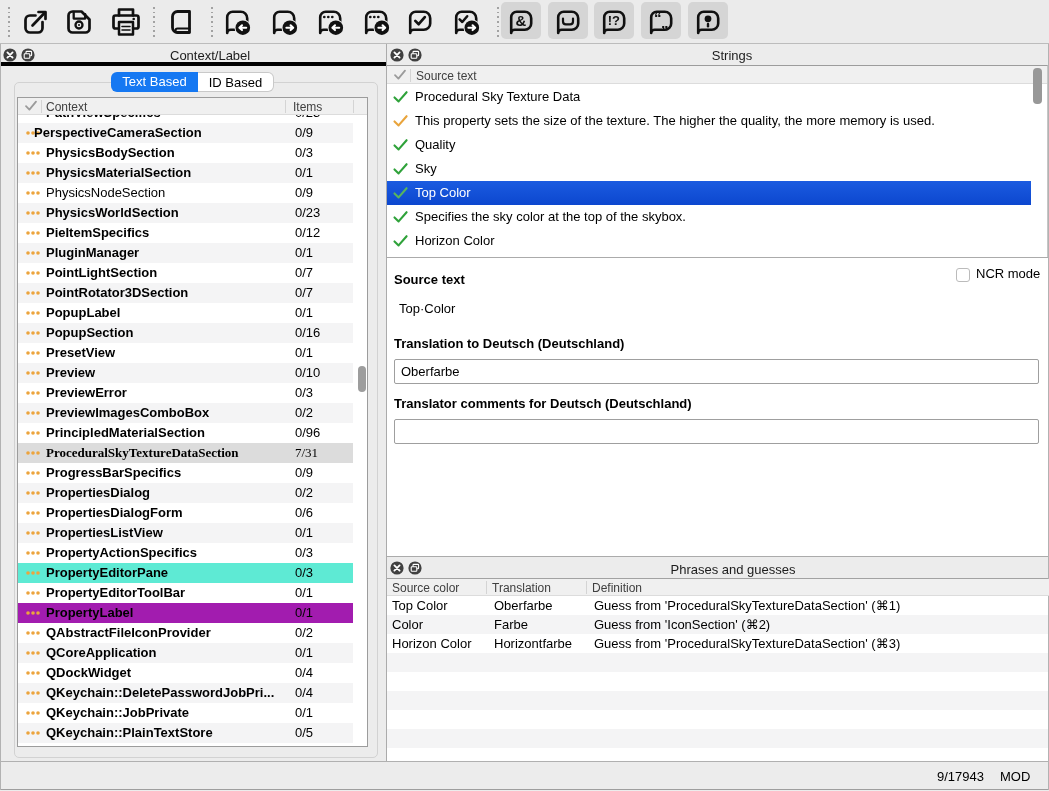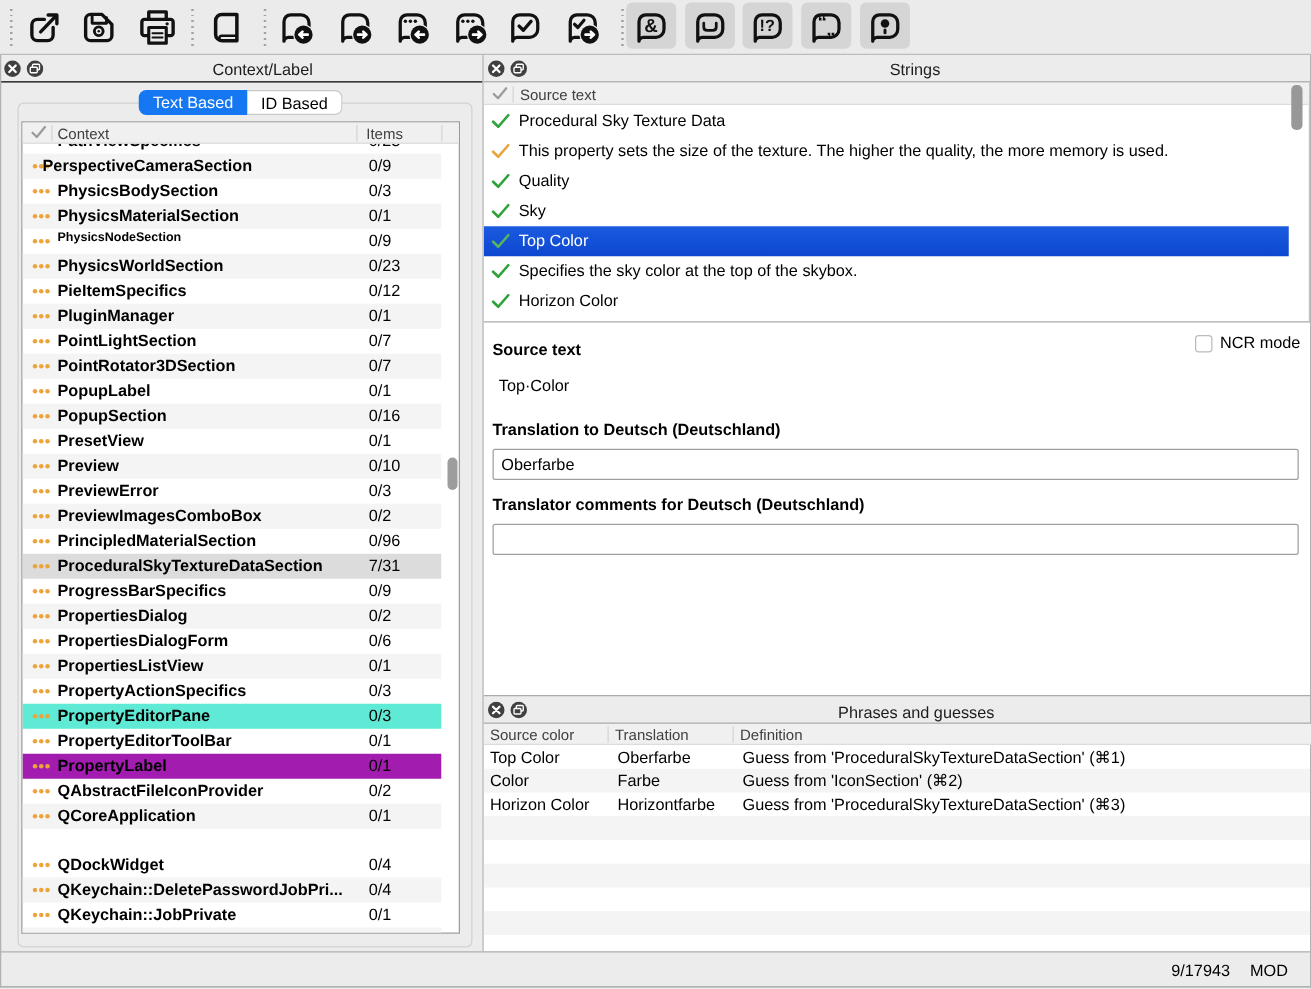"Context/Label" .titlebar { border-bottom: 1px solid #000000 -> 4px solid #000000 }
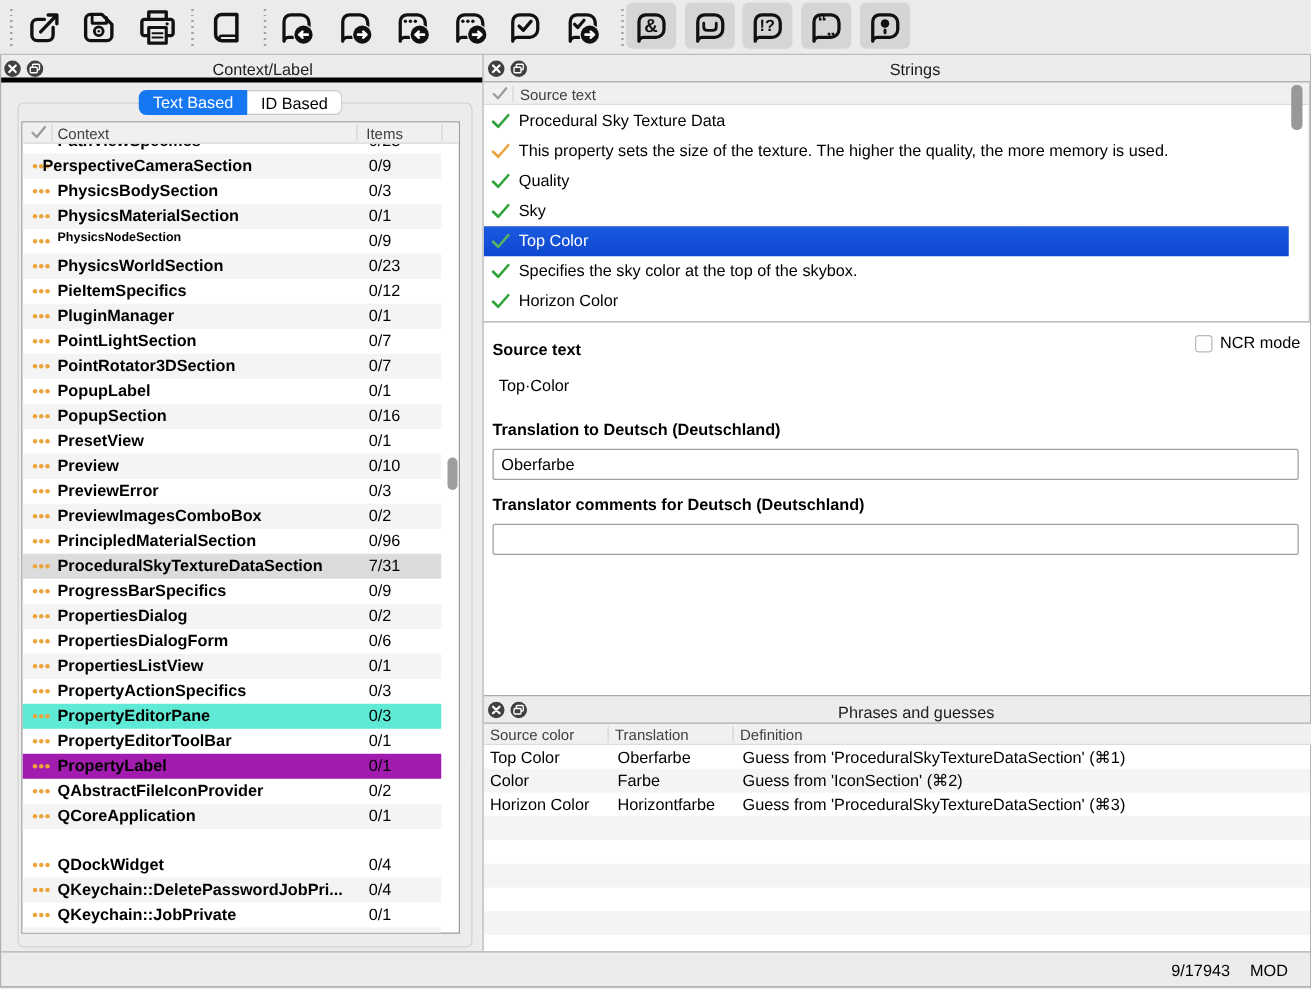"PhysicsNodeSection" span.abs { font-size: 10px -> 13px; font-weight: bold -> normal }
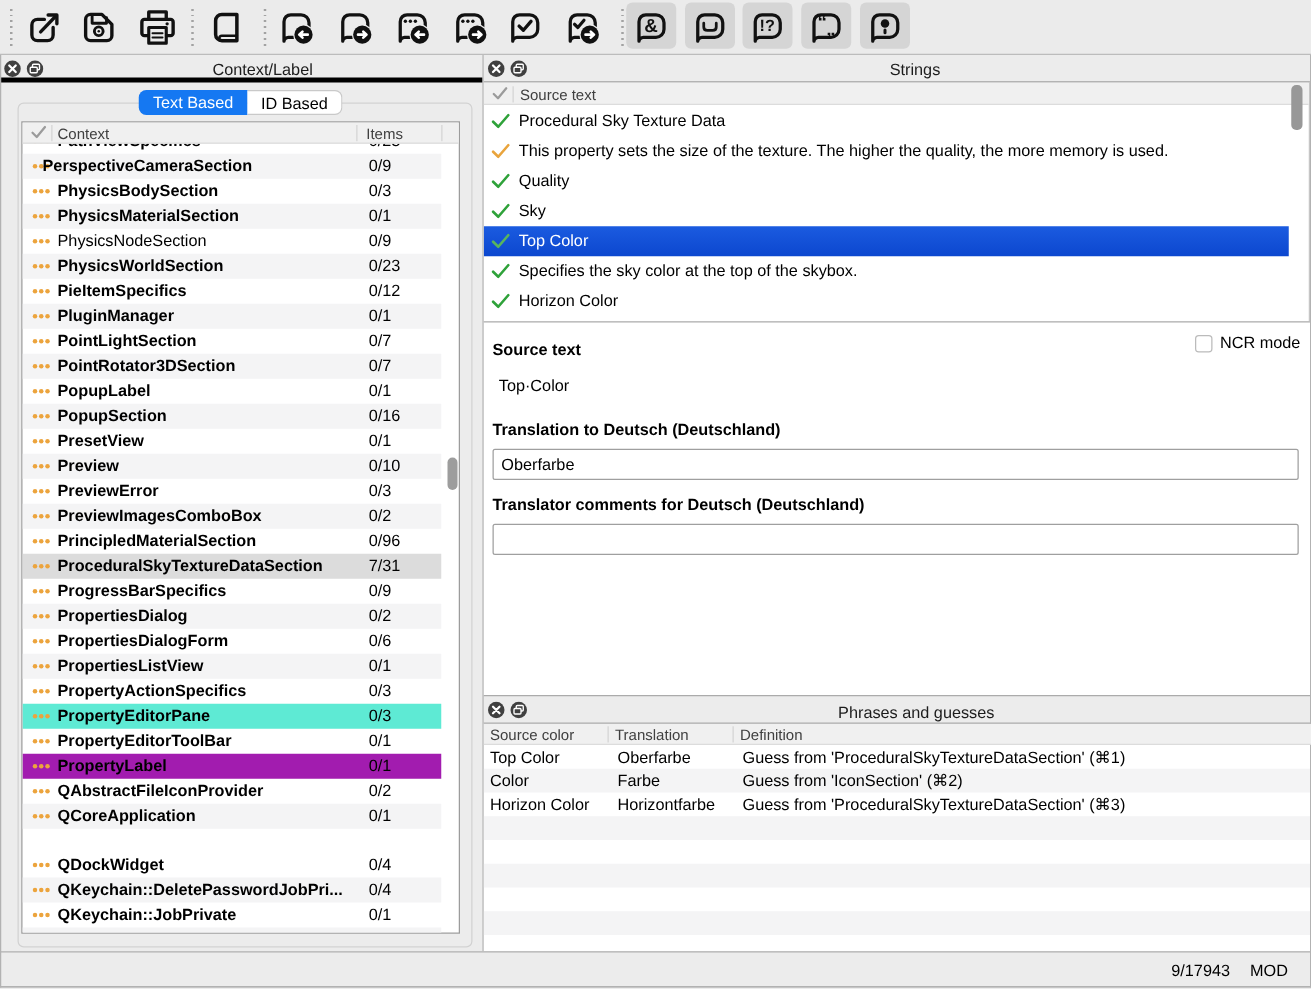"ProceduralSkyTextureDataSection" div.row { font-family: none -> Liberation Serif, serif }
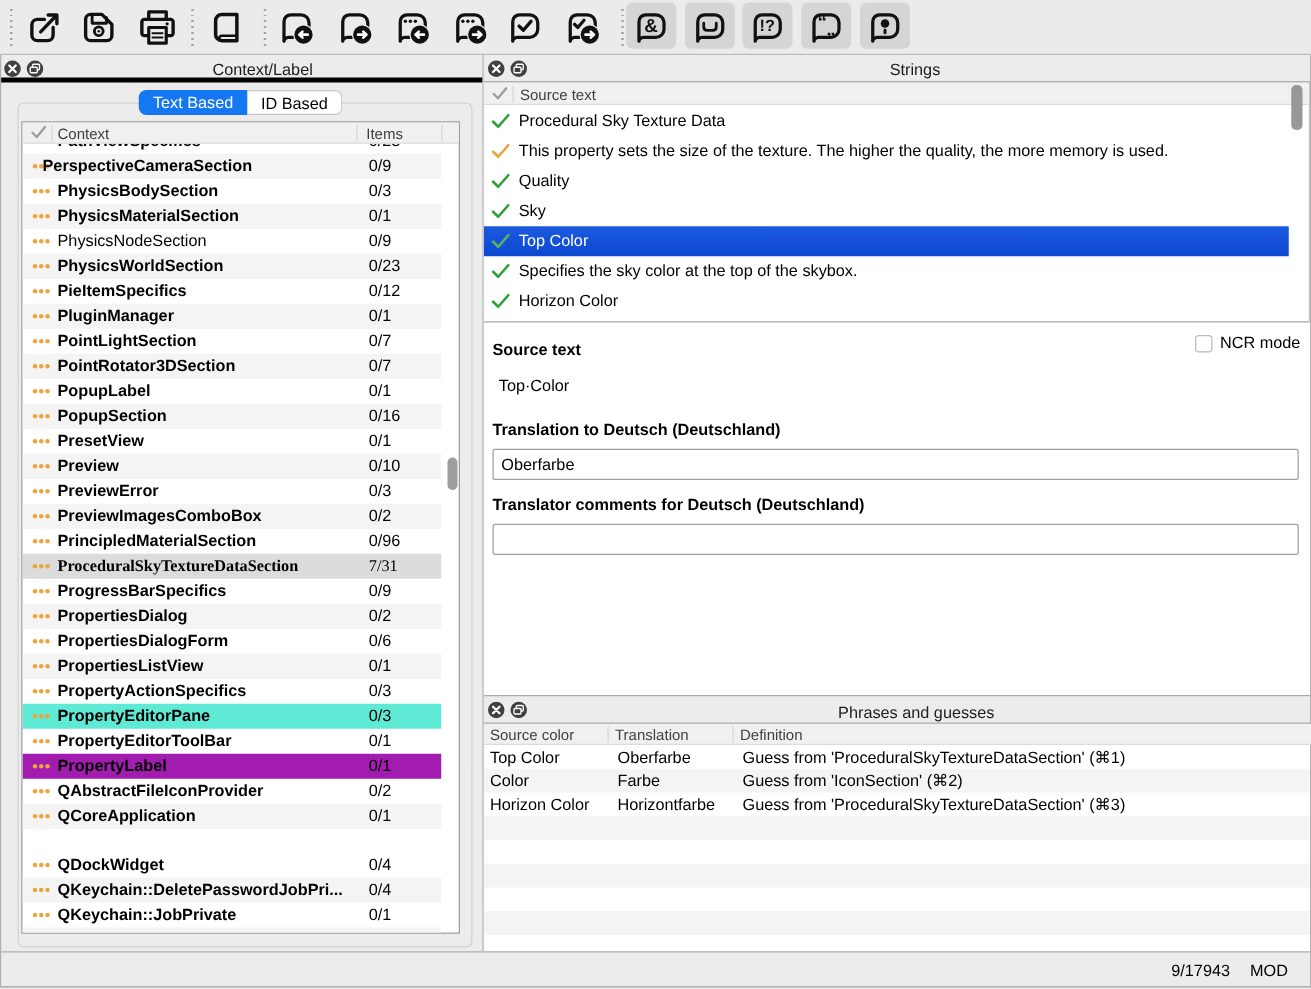"QDockWidget" div.row { margin-top: 19px -> none }
